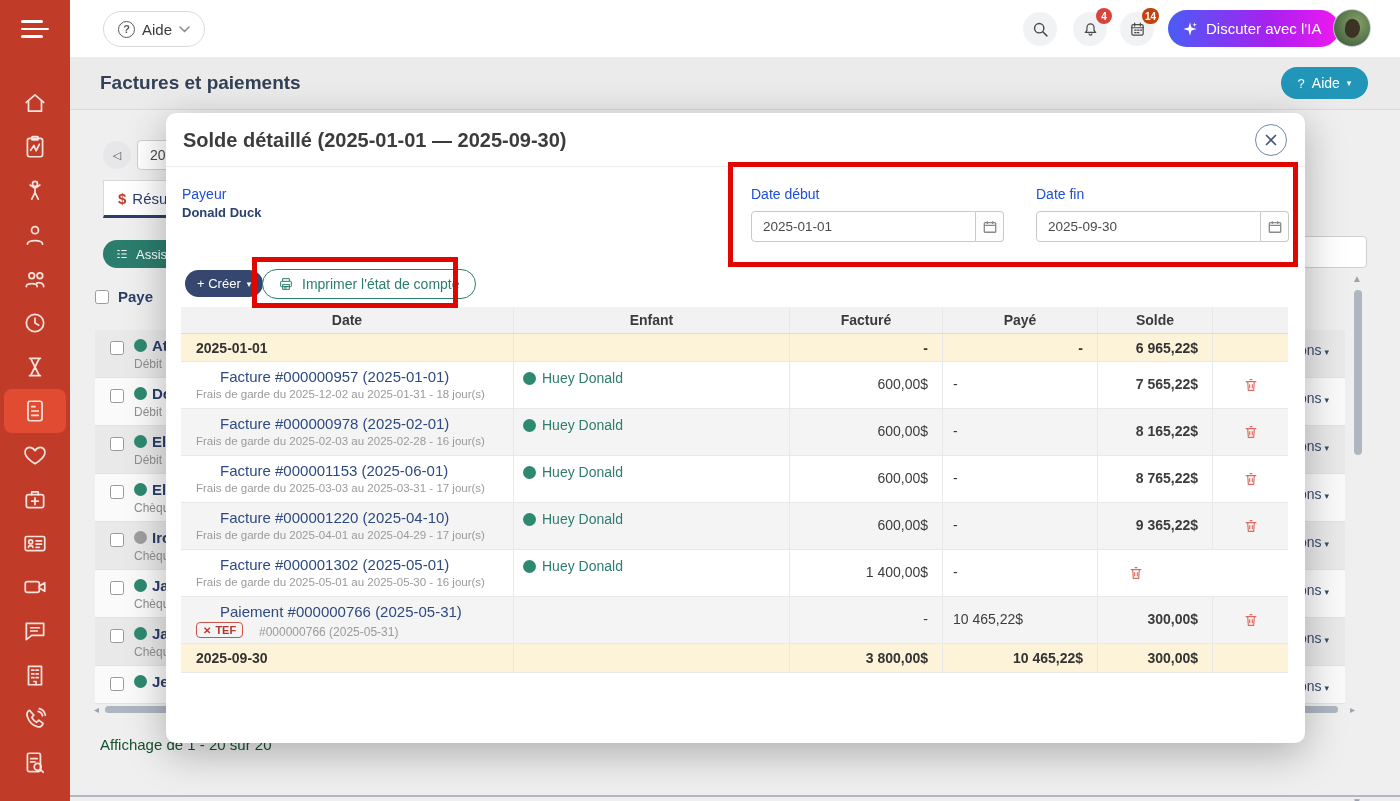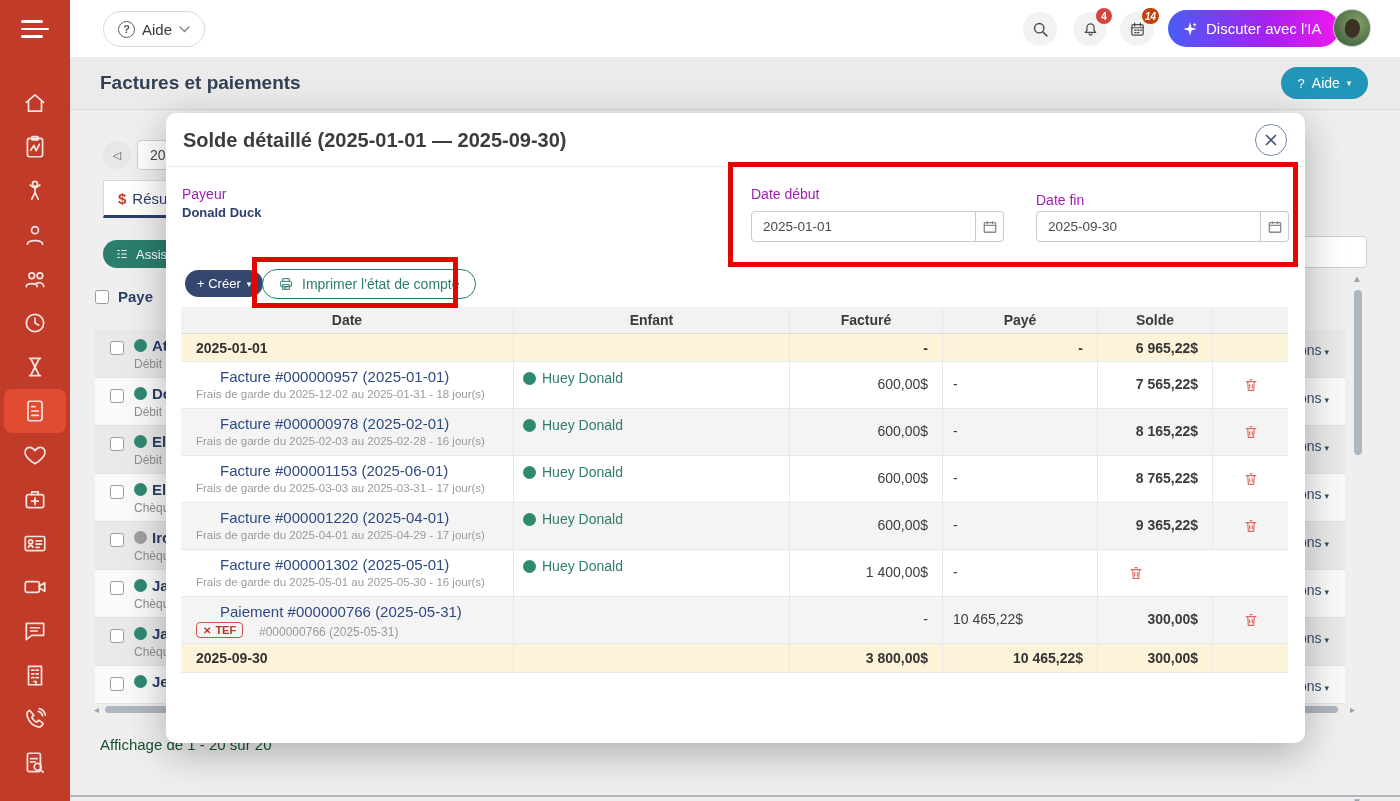"14" .badge.green { font-style: italic -> none }
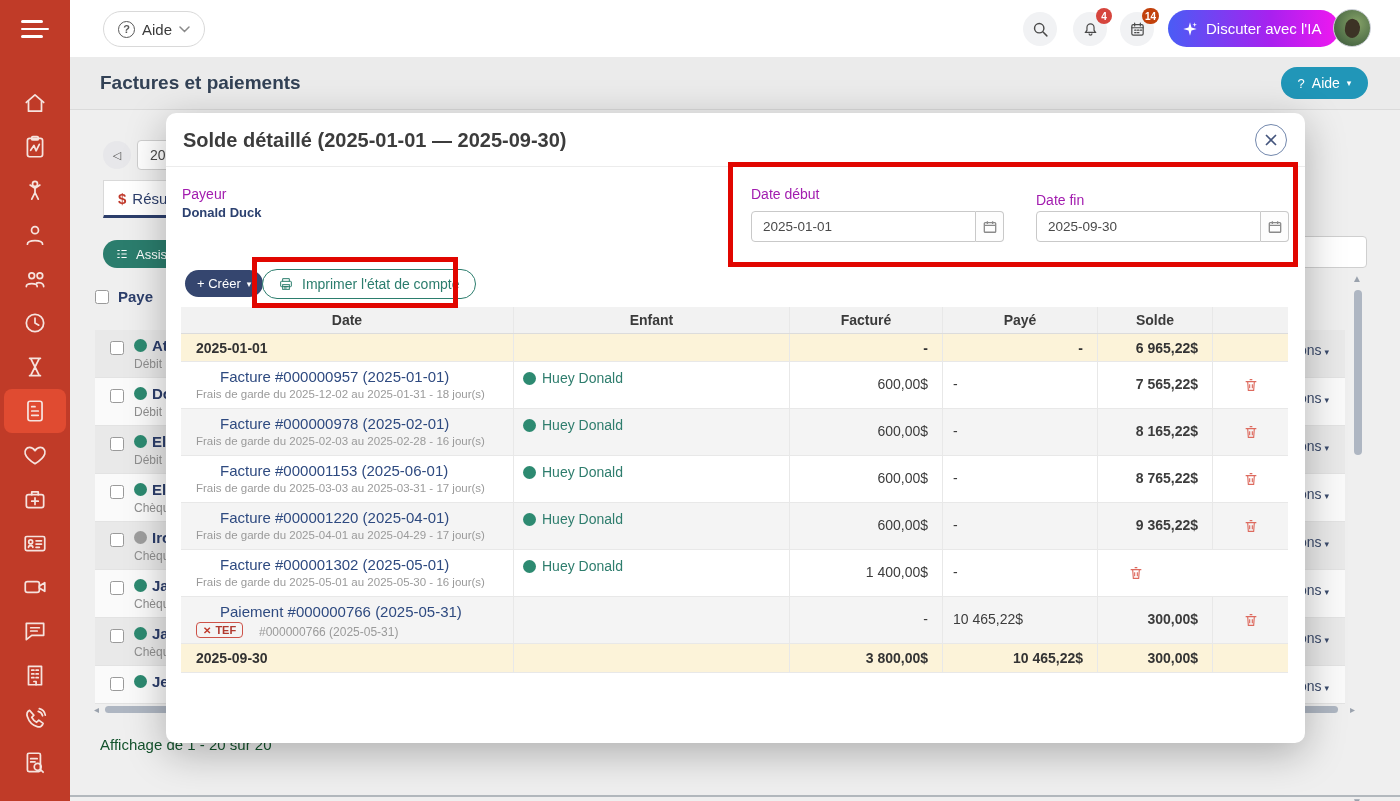"Payeur" .flabel { color: #a21caf -> #1d4ed8 }
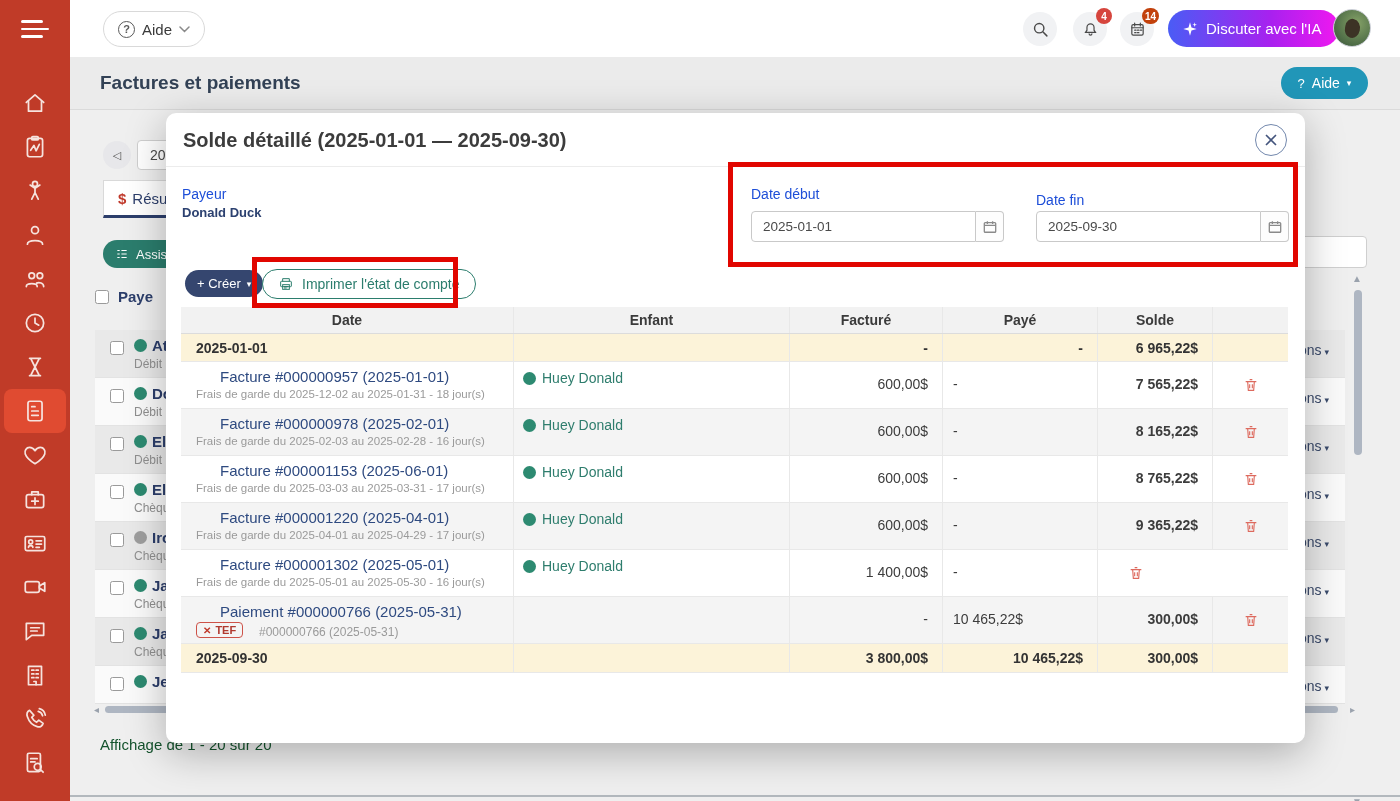"Date fin" div.flabel { top: 79px -> 73px }
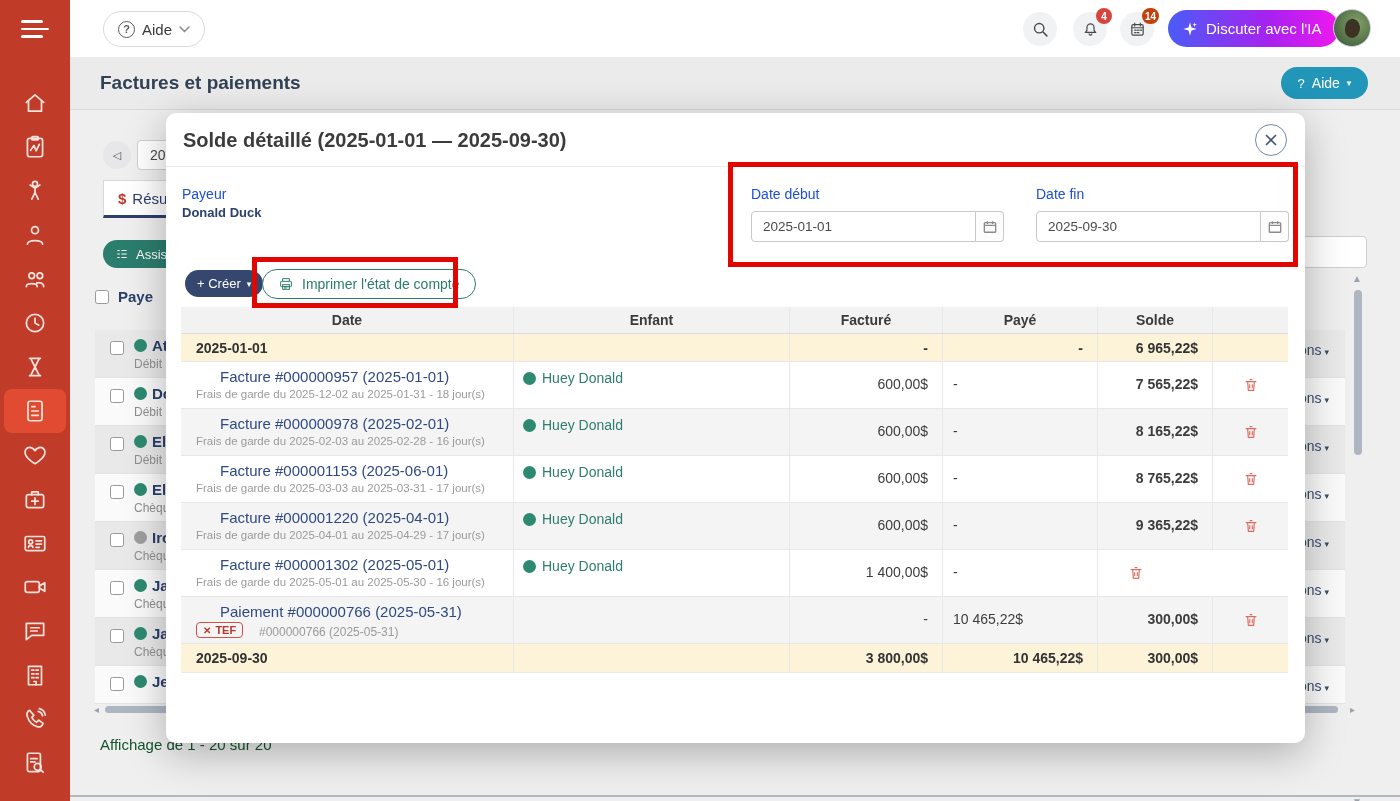"Facture #000001220 (2025-04-01)" span.inv-title { text: 2025-04-01 -> 2025-04-10 }
